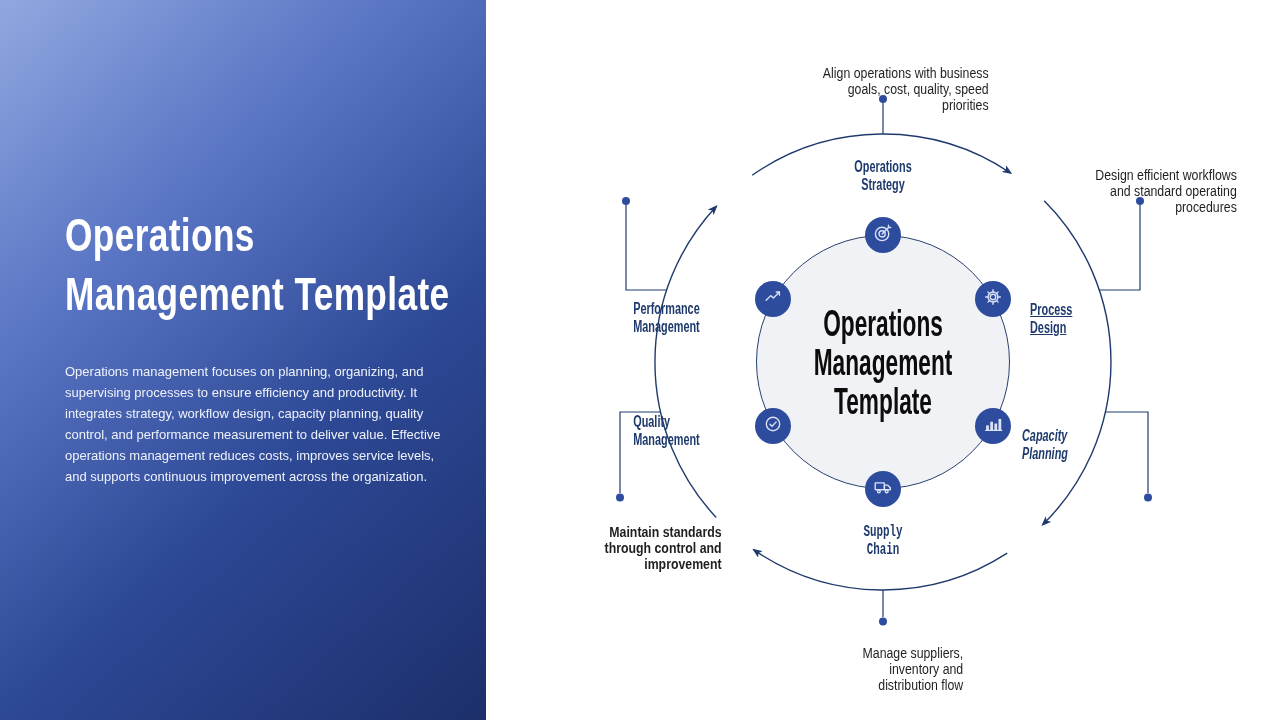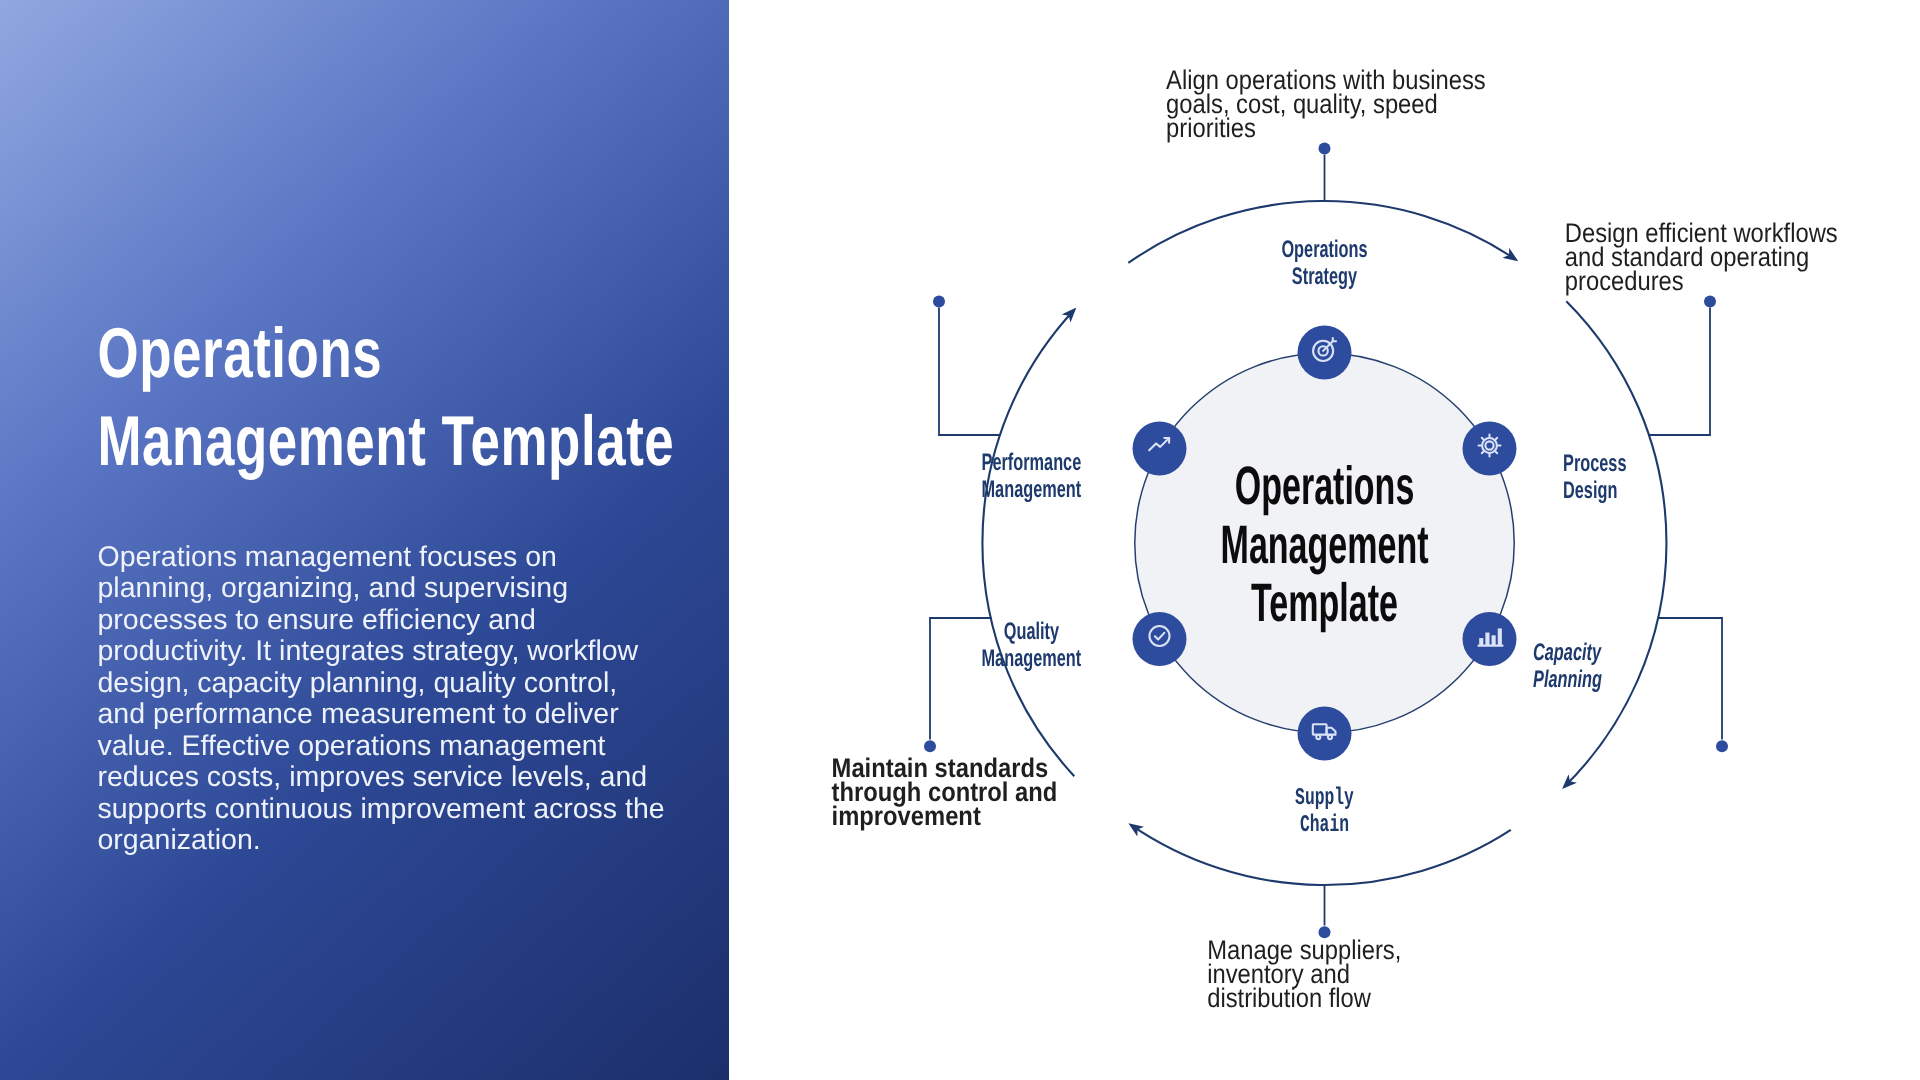"Align operations with business" .annotation { font-size: 18px -> 14px; margin-top: none -> 20px; text-align: left -> right }
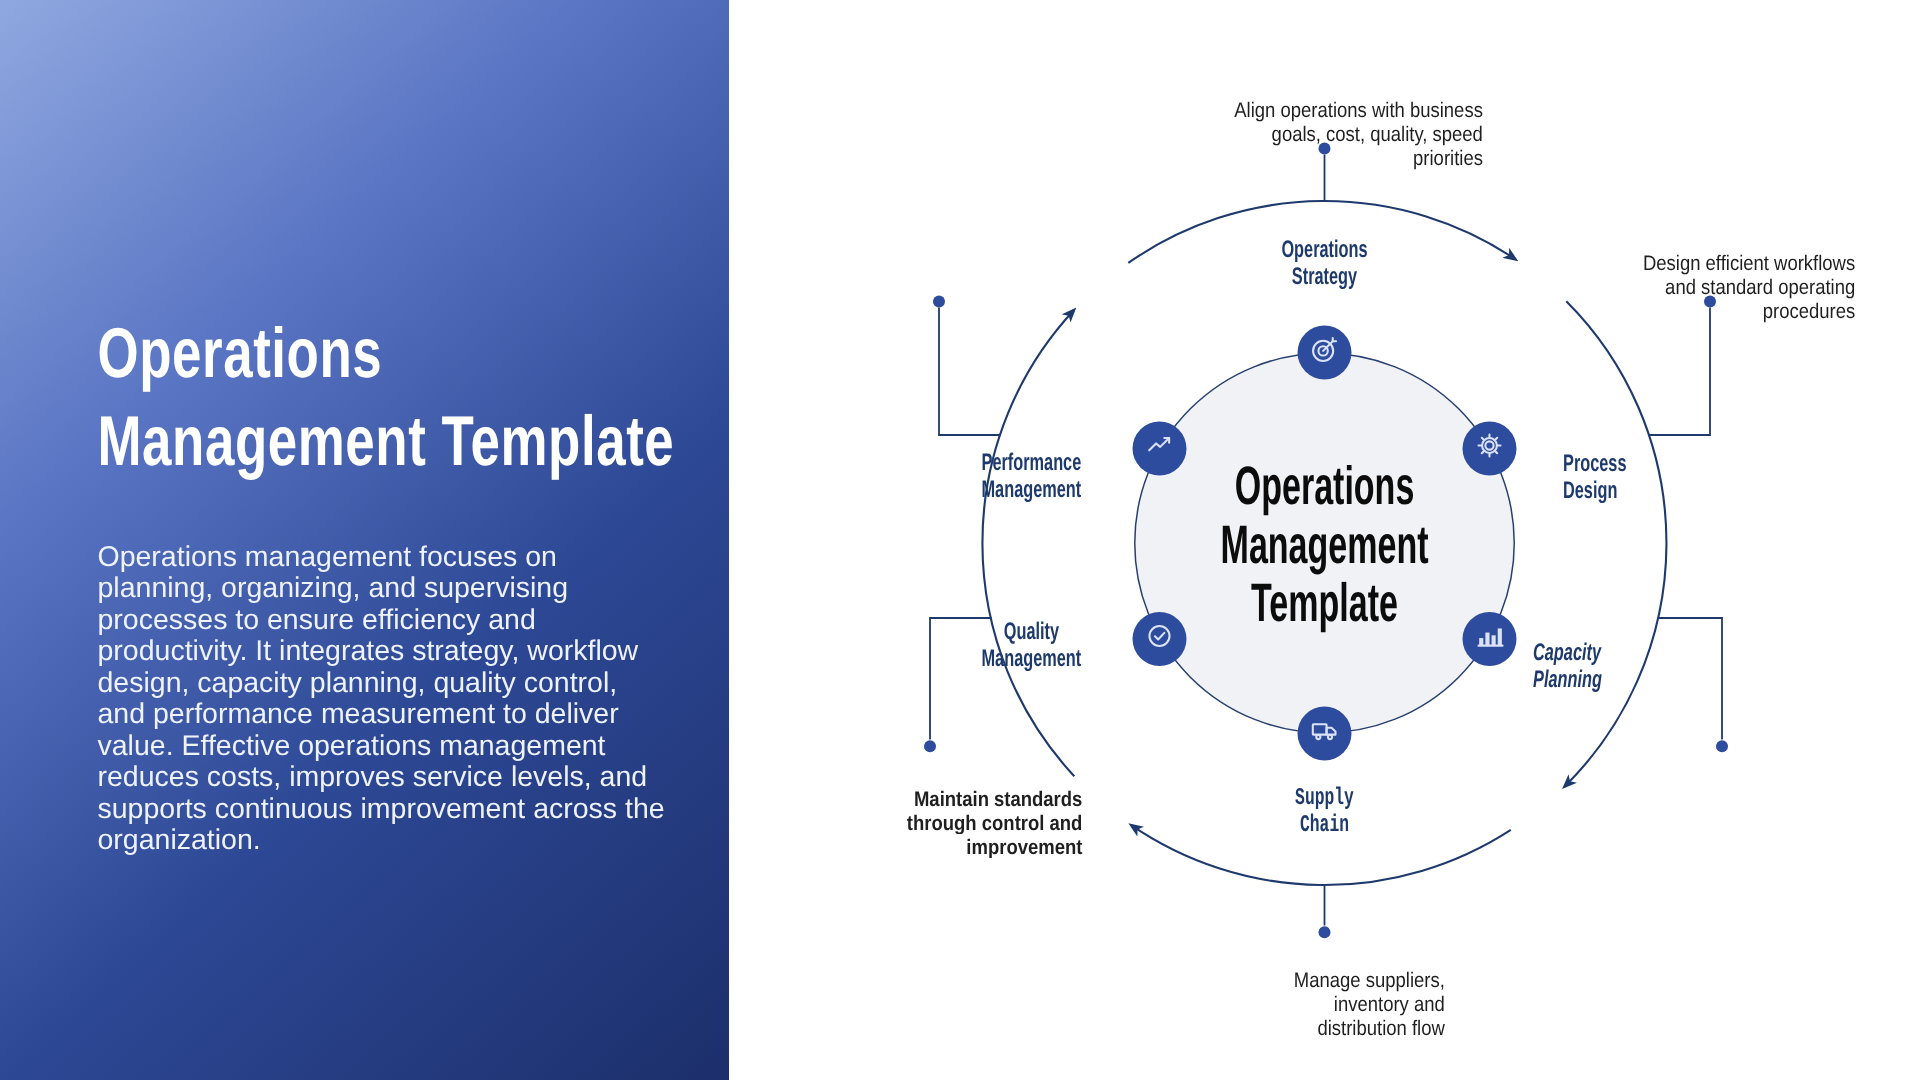"Performance" .nl-right { text-align: center -> left }
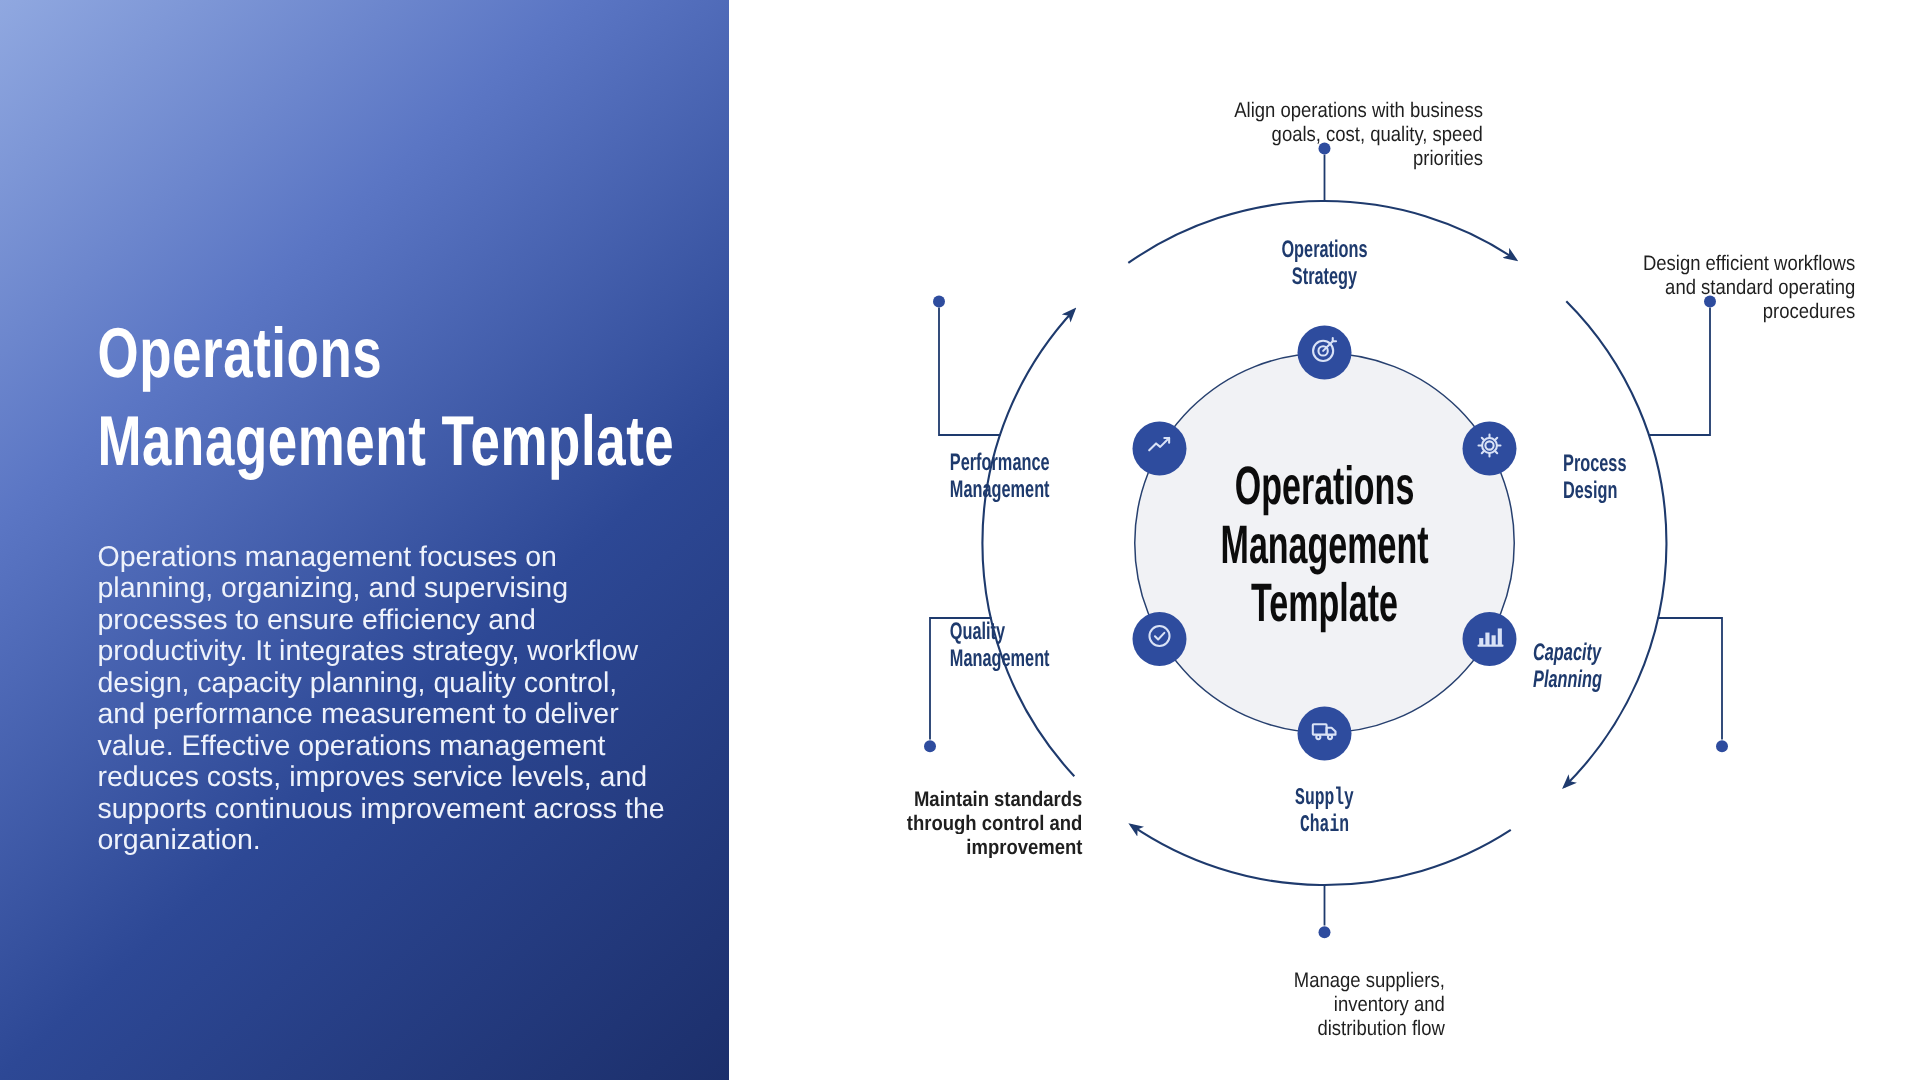"Process" .nl-proc-design { left: 556px -> 544px; text-decoration: none -> underline }
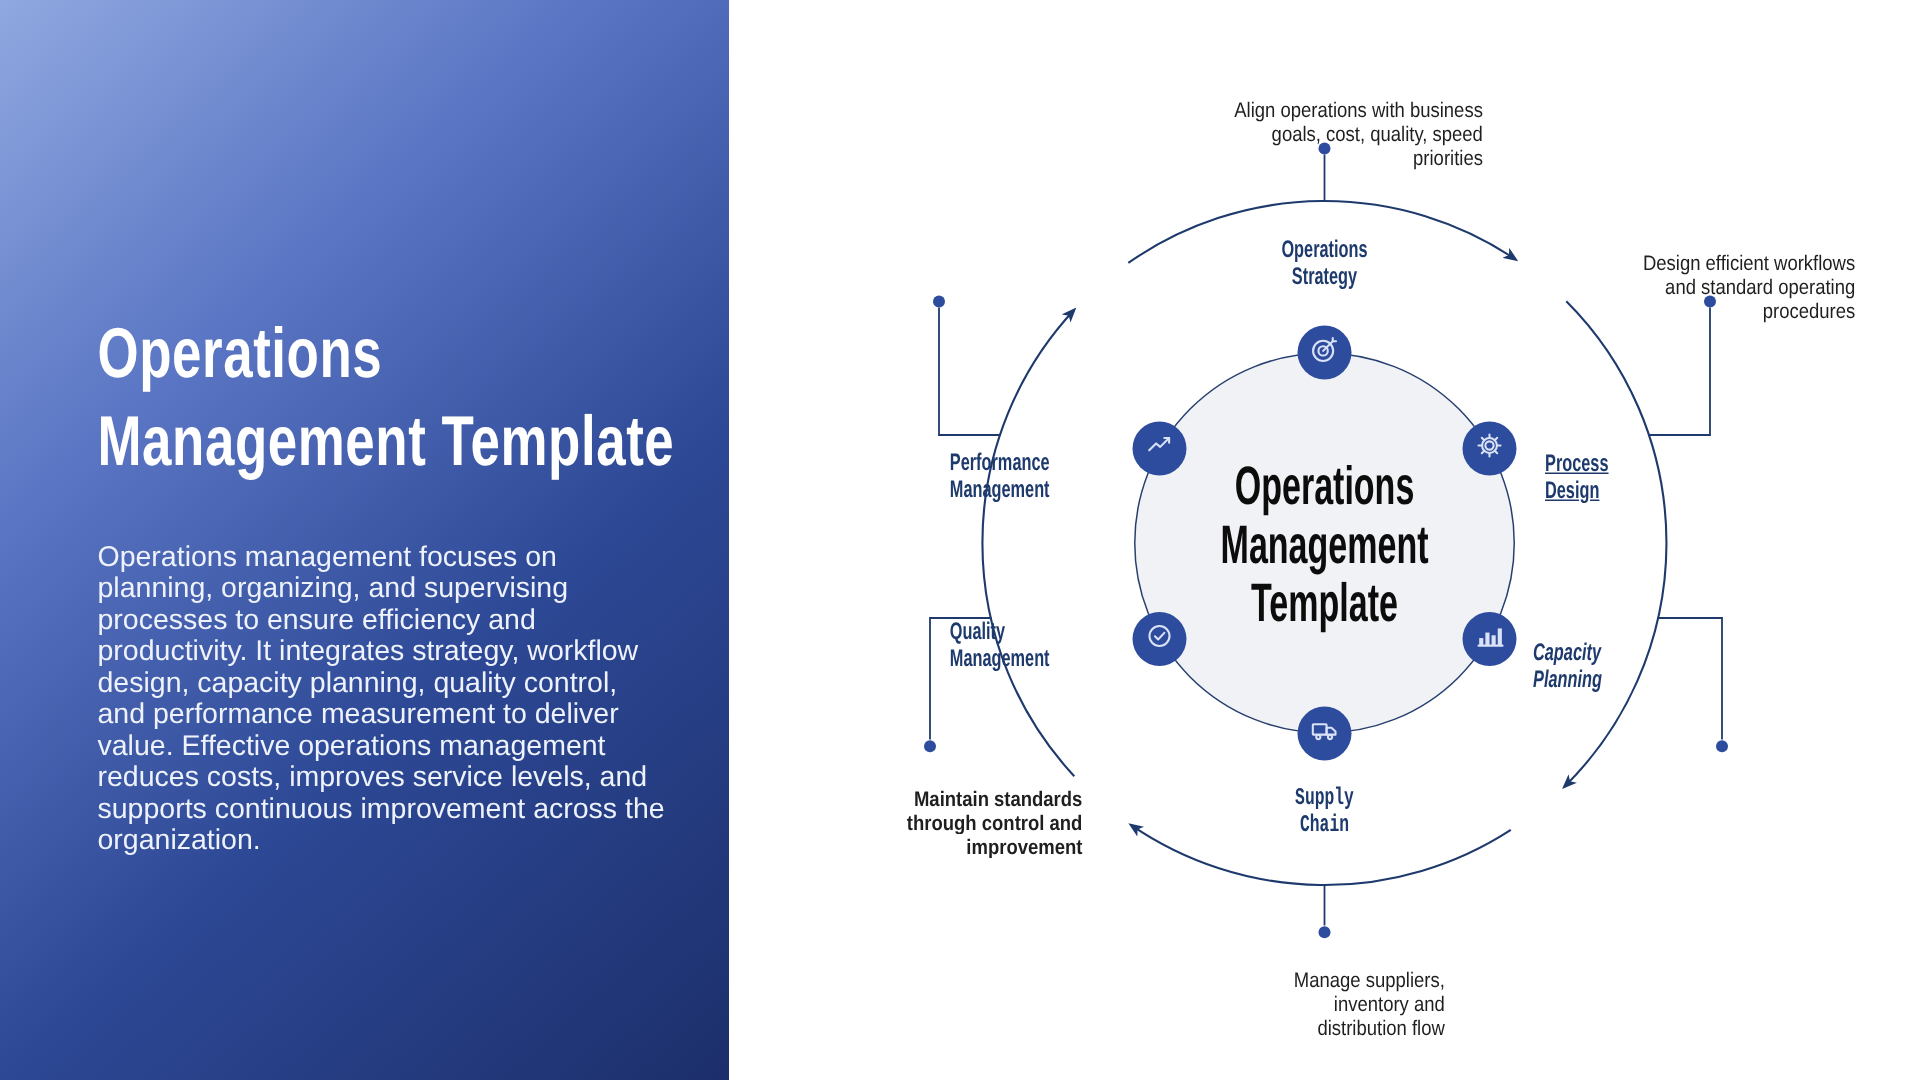"Operations management focuses on" .panel-desc { font-size: 19px -> 13px }
